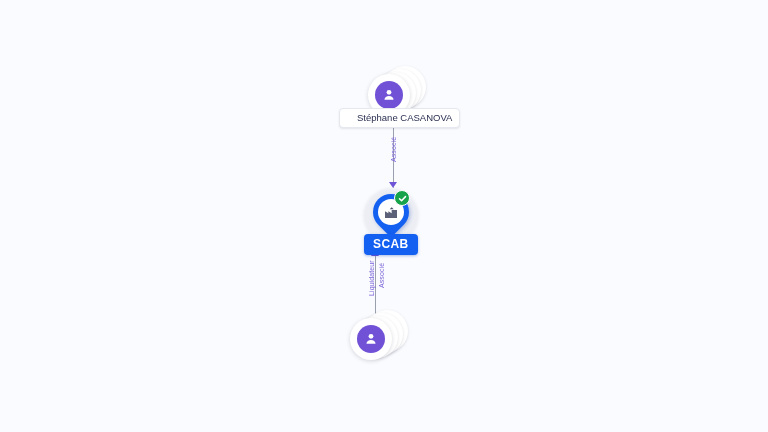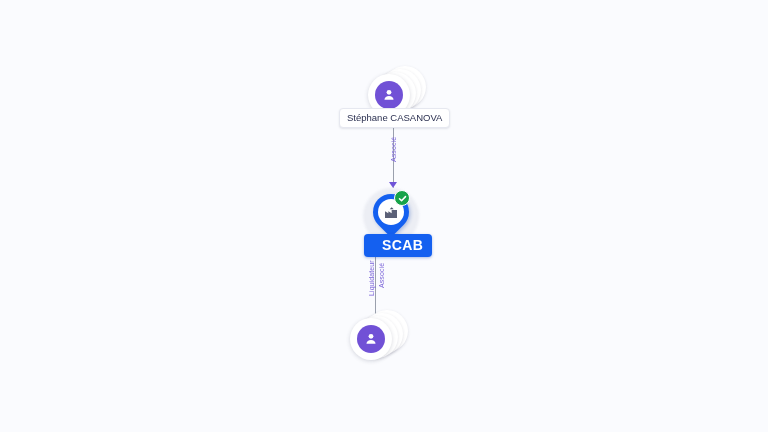"Stéphane CASANOVA" .name-label { padding: 3px 7px 4px 7px -> 3px 7px 4px 17px }
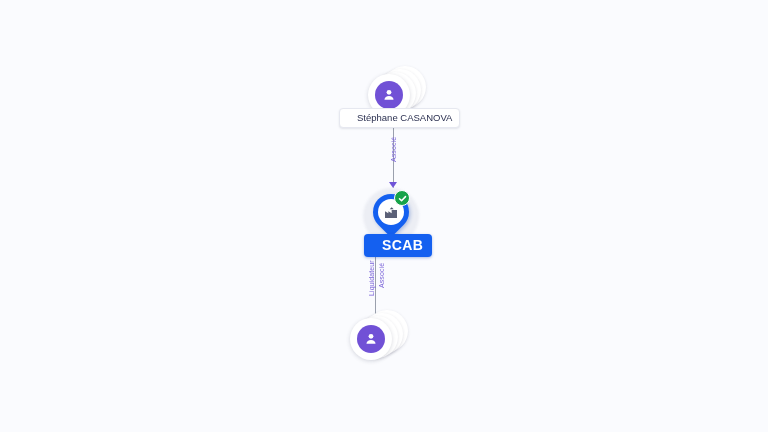"SCAB" .company-badge { font-size: 14px -> 12px; padding: 3px 9px 4px 18px -> 3px 9px 4px 9px }
